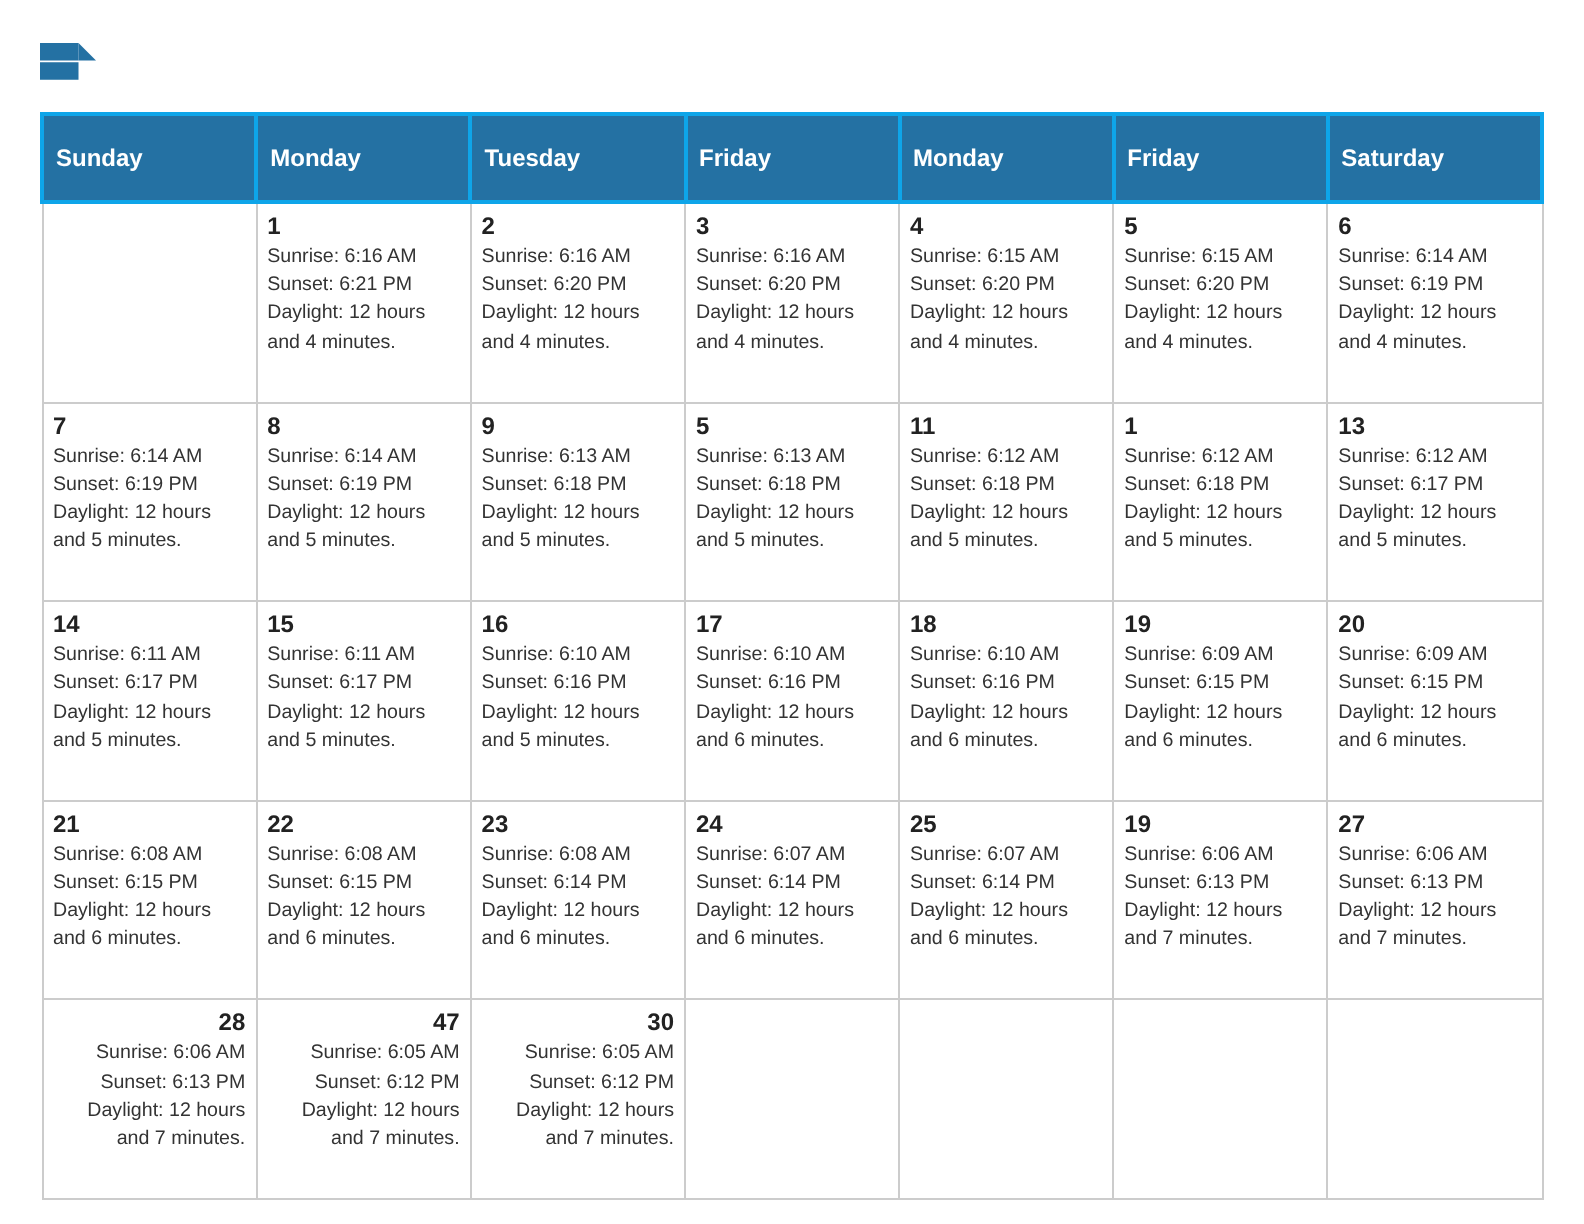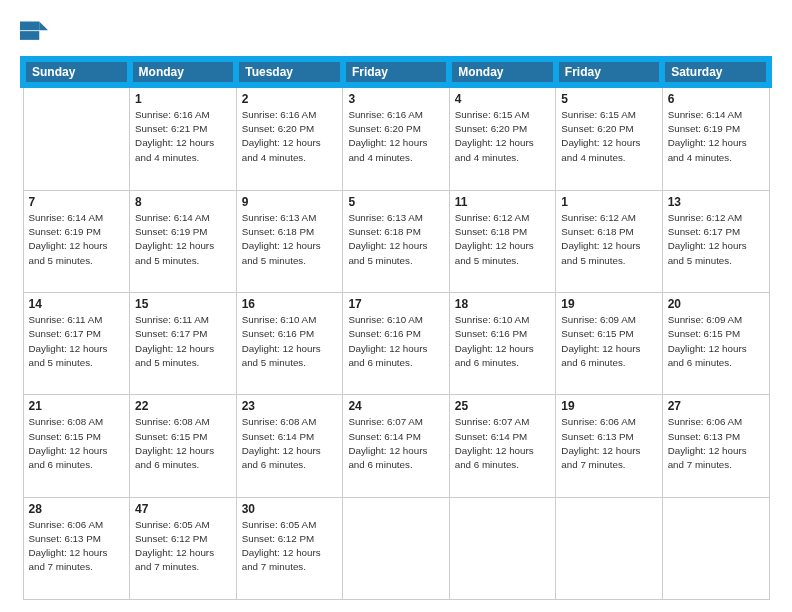"Sunday" .calendar th { border: 6px solid #0ea5e9 -> 2px solid #0ea5e9; padding: 3px 6px -> 14px 6px }
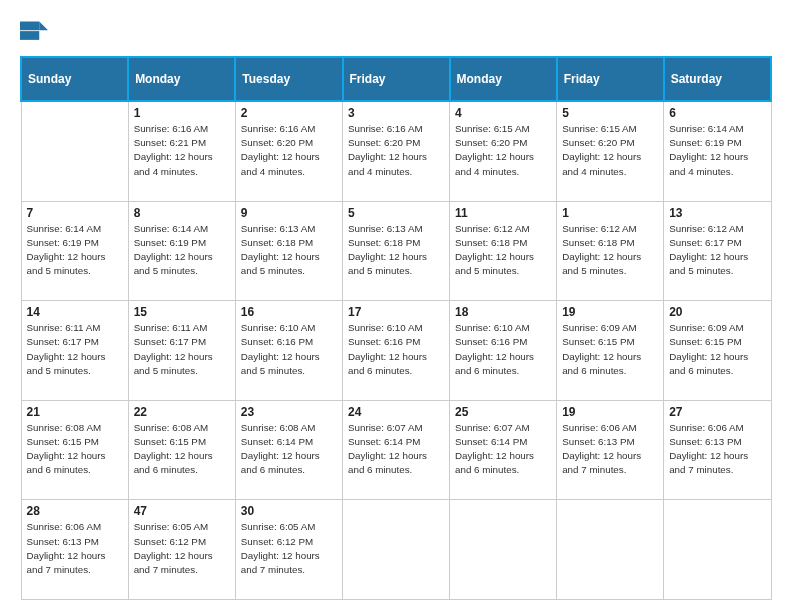"28" .last-row td { text-align: none -> right }
